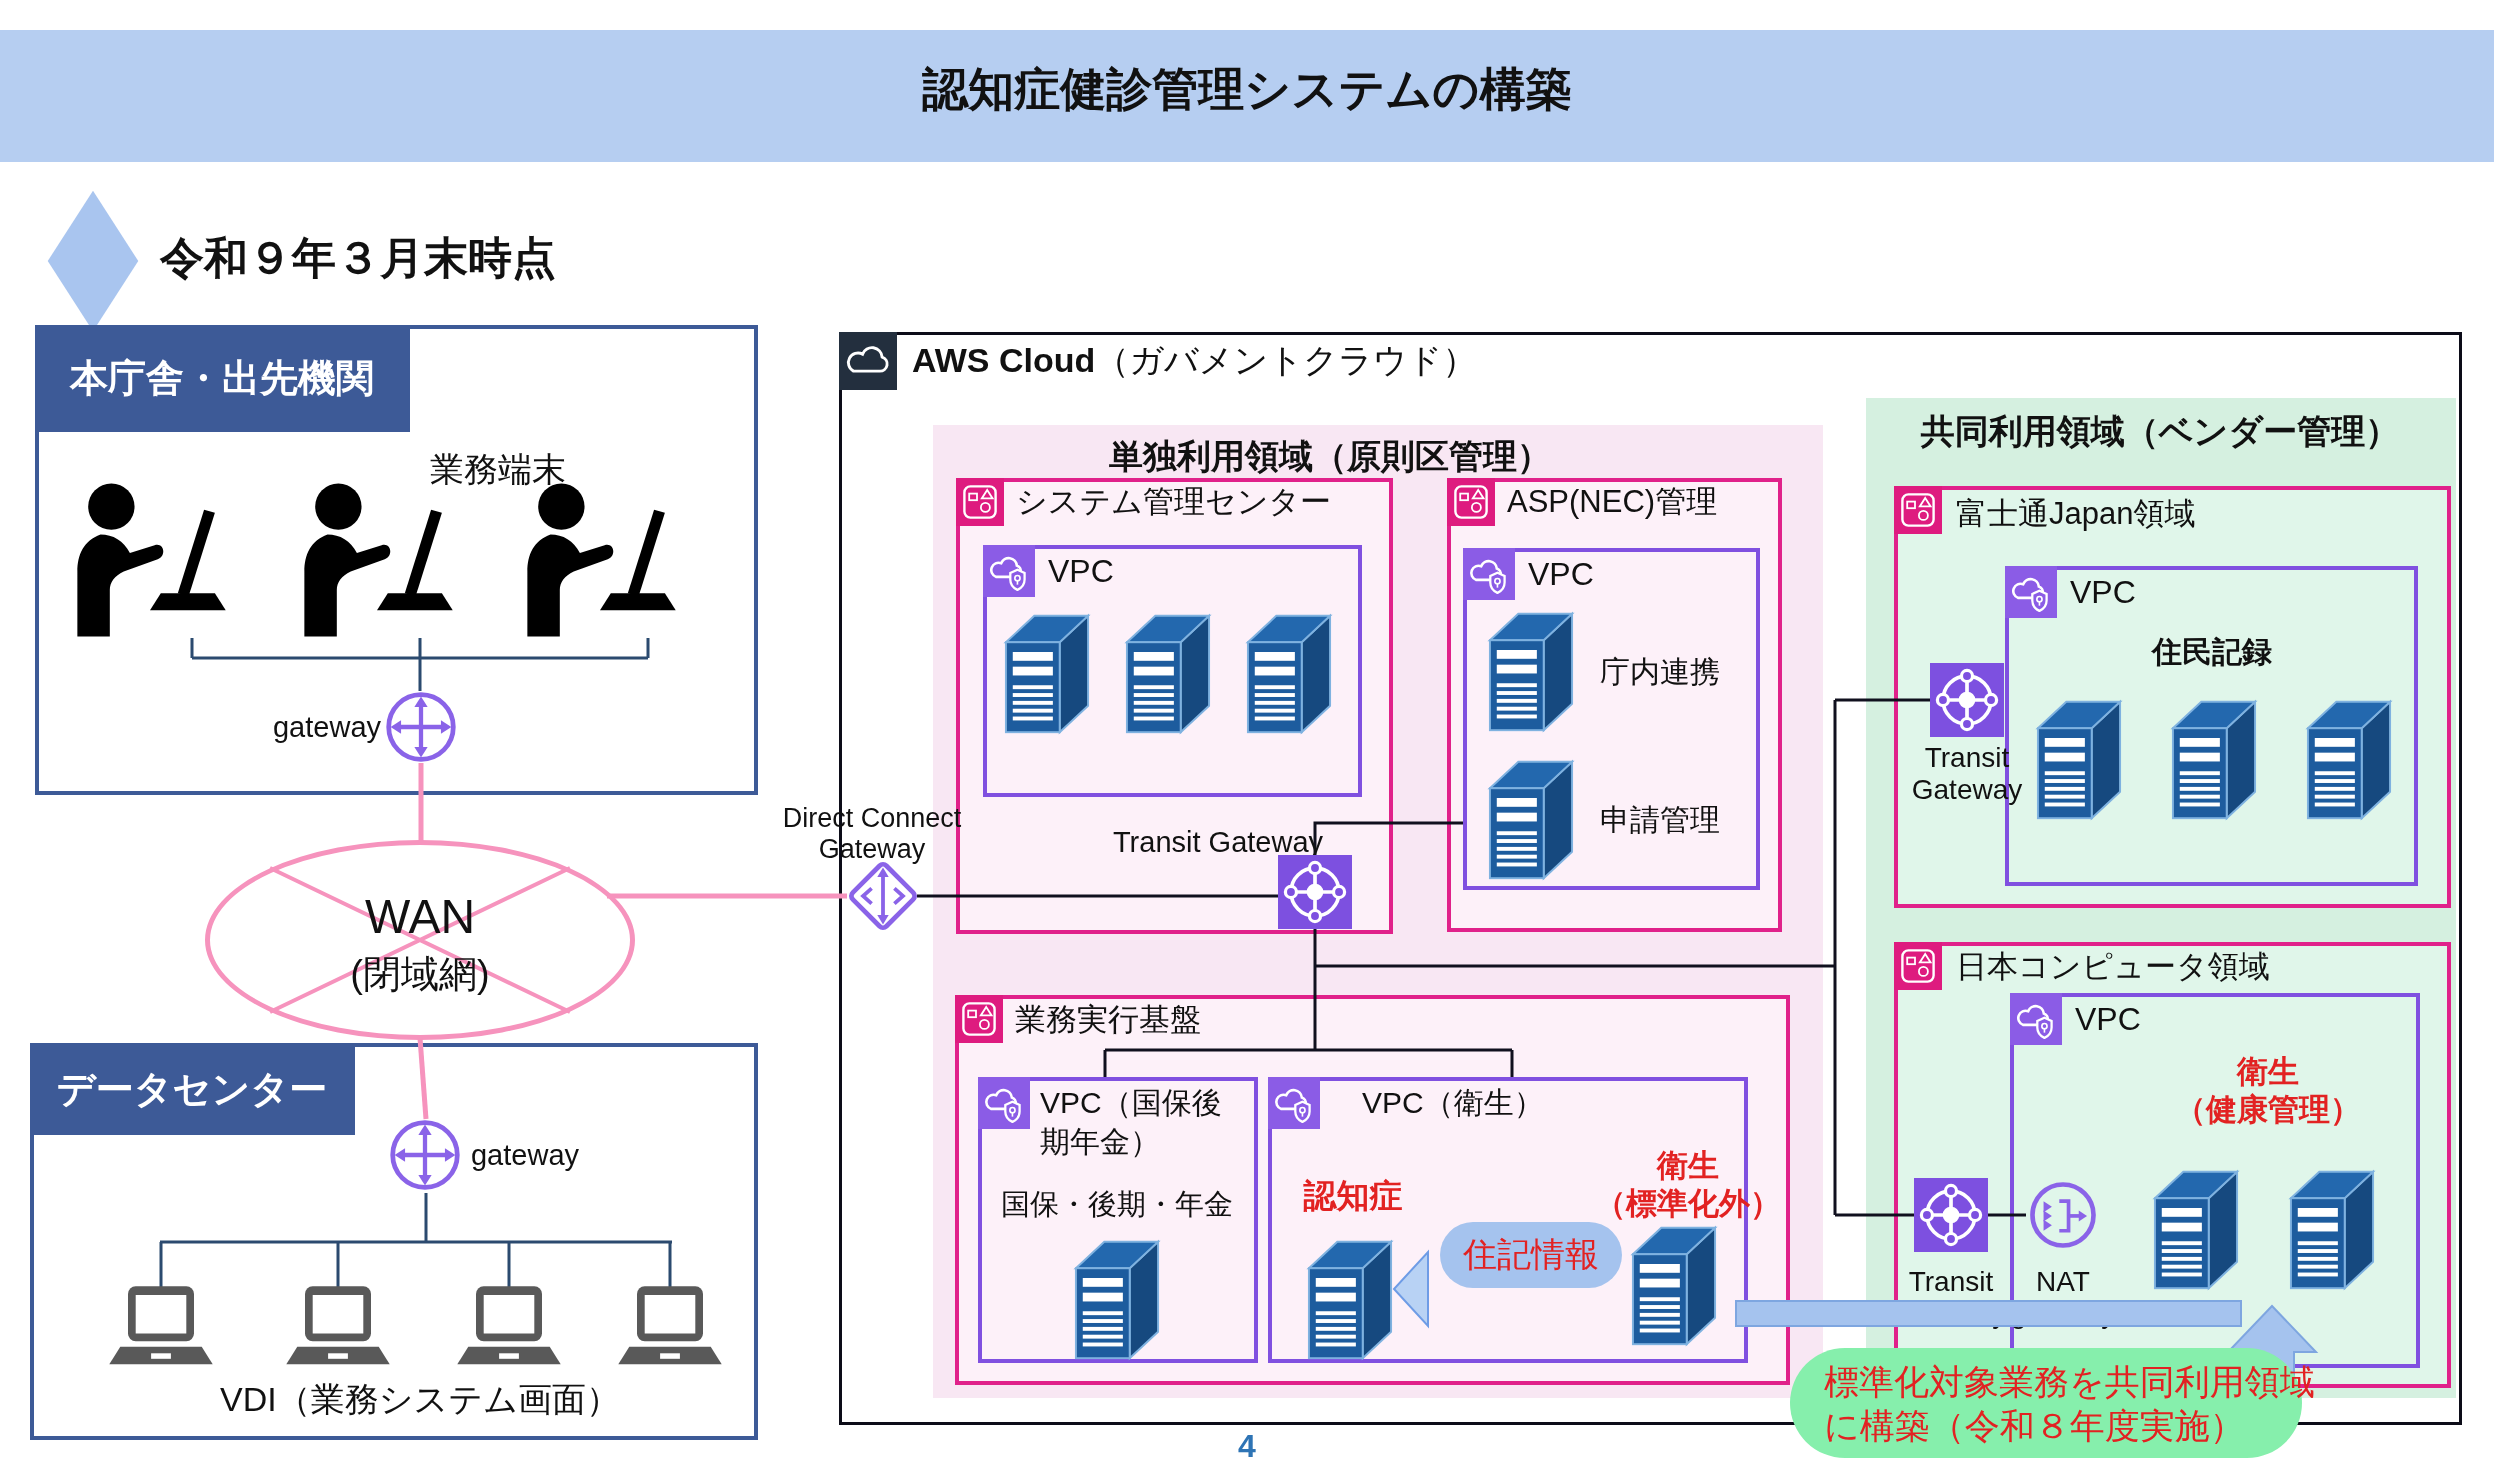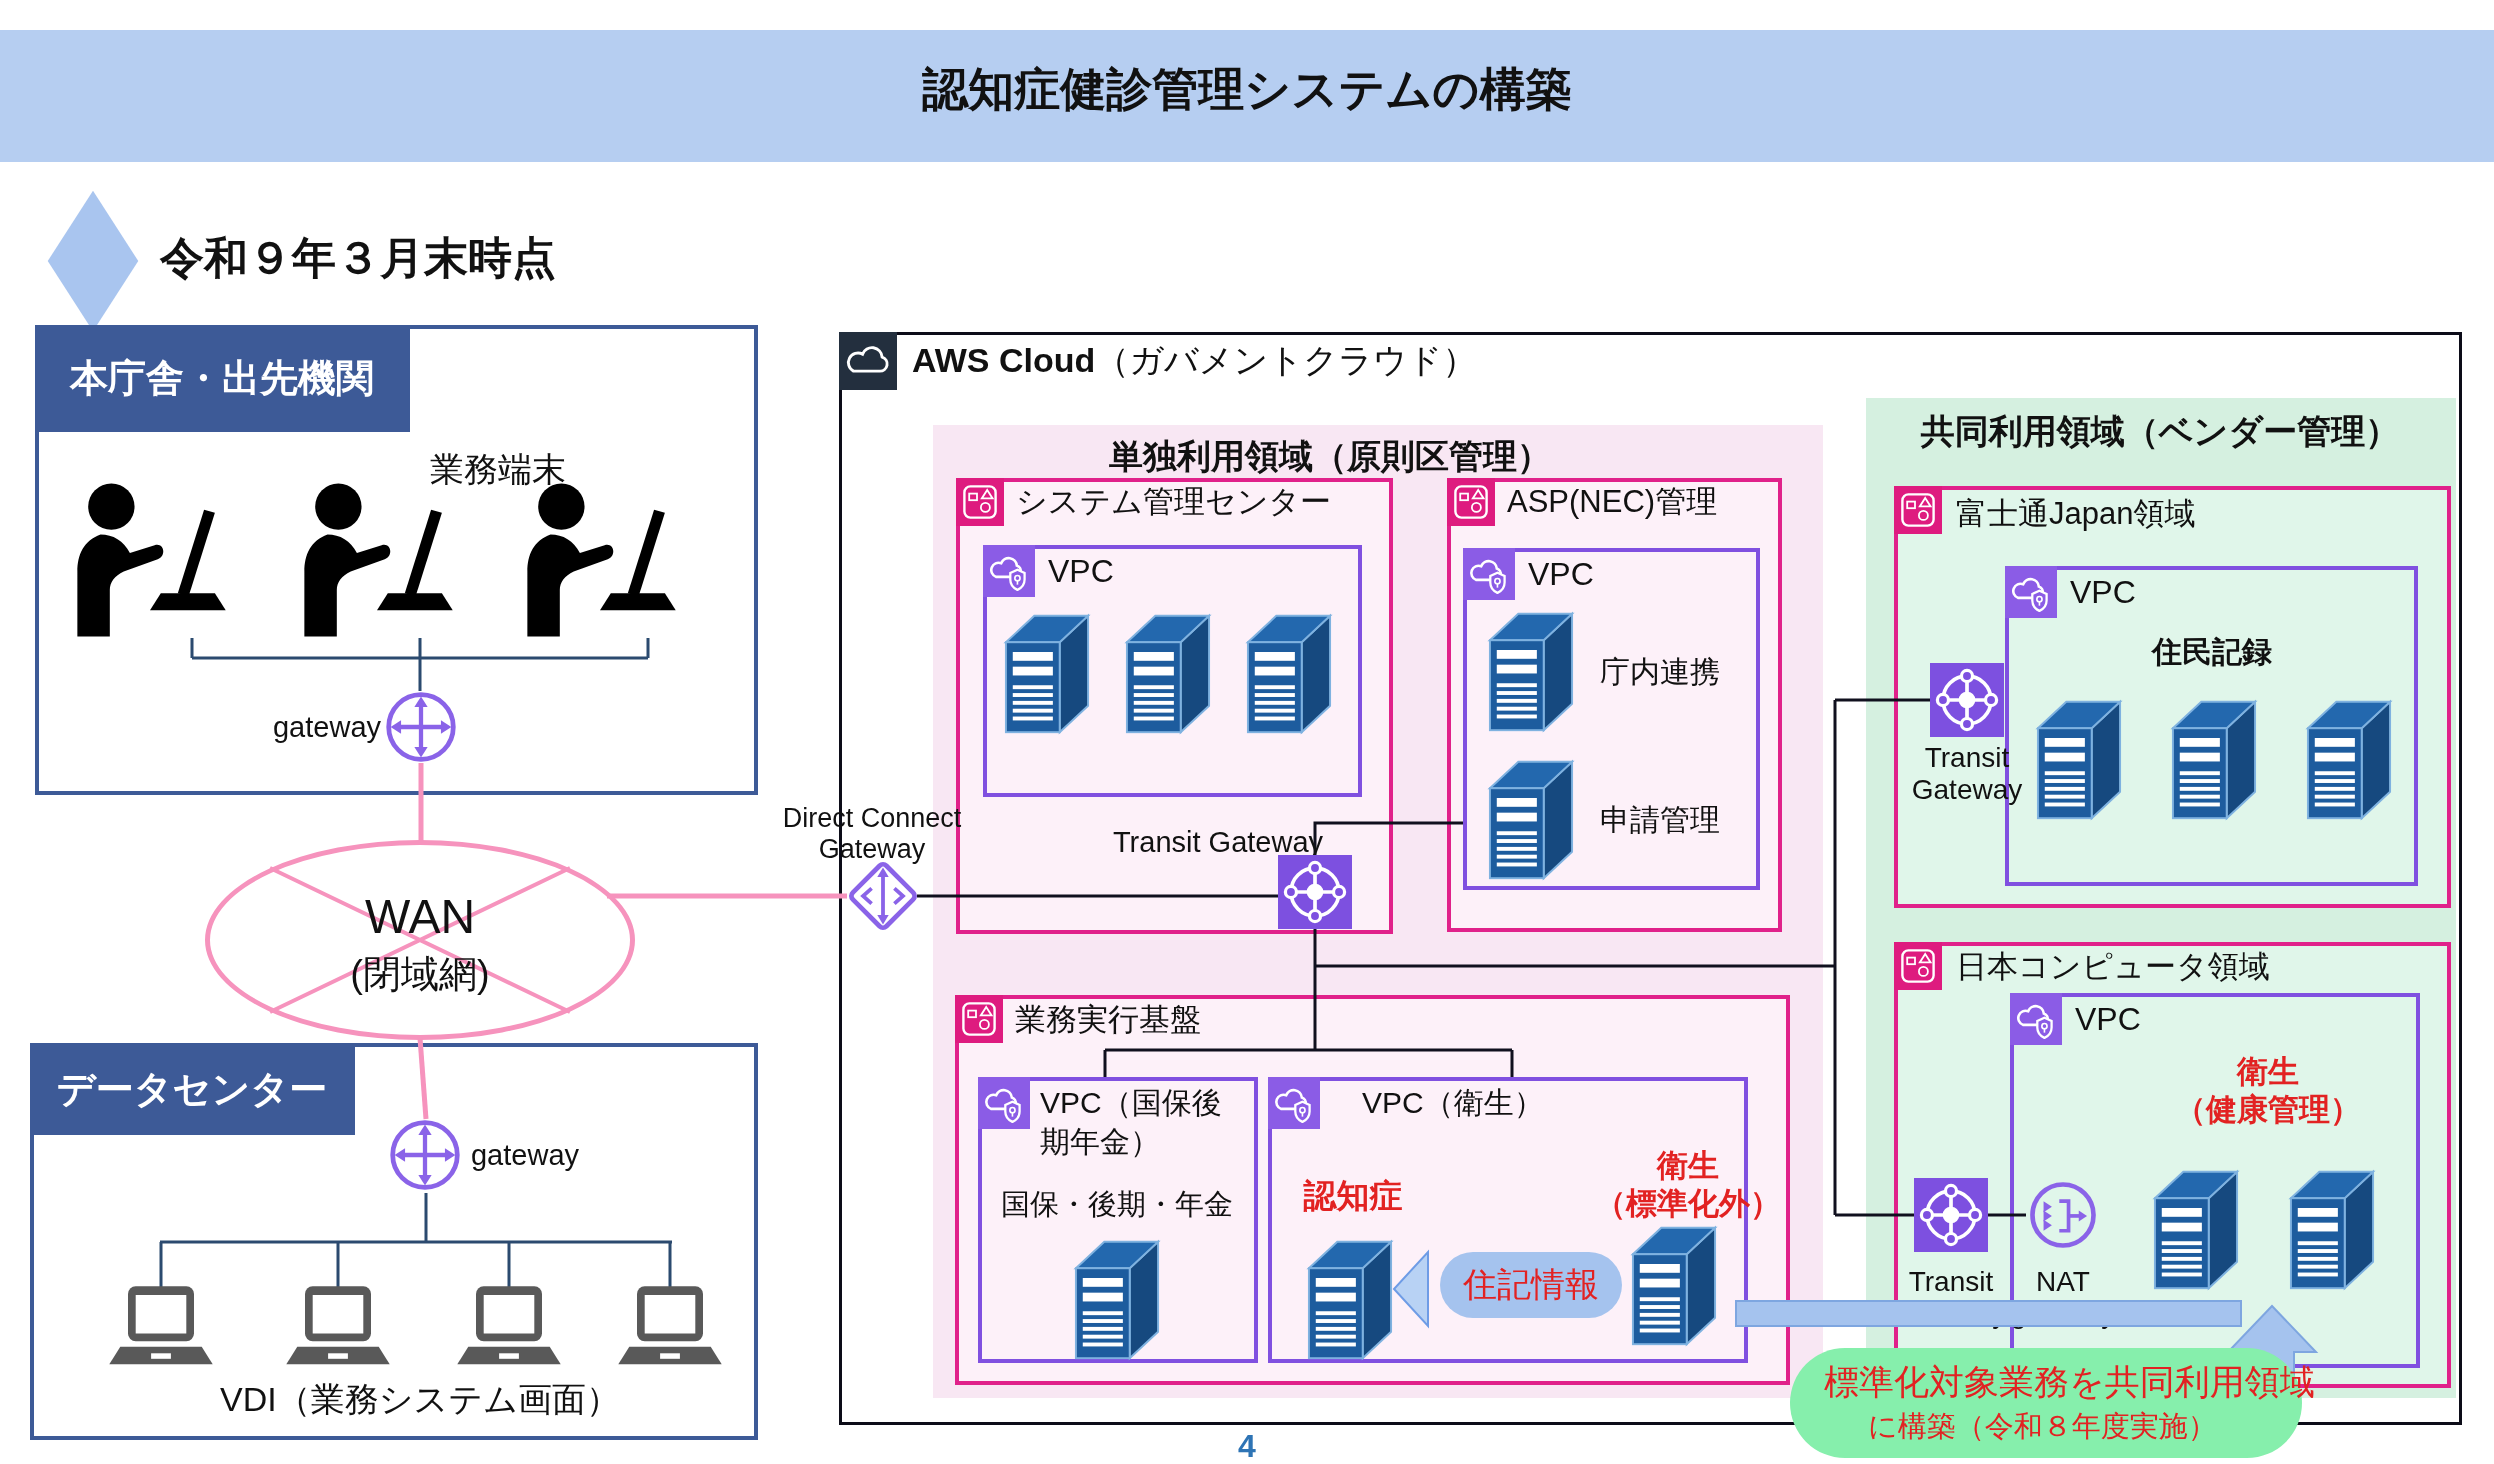"住記情報" div.abs { top: 1252px -> 1222px }
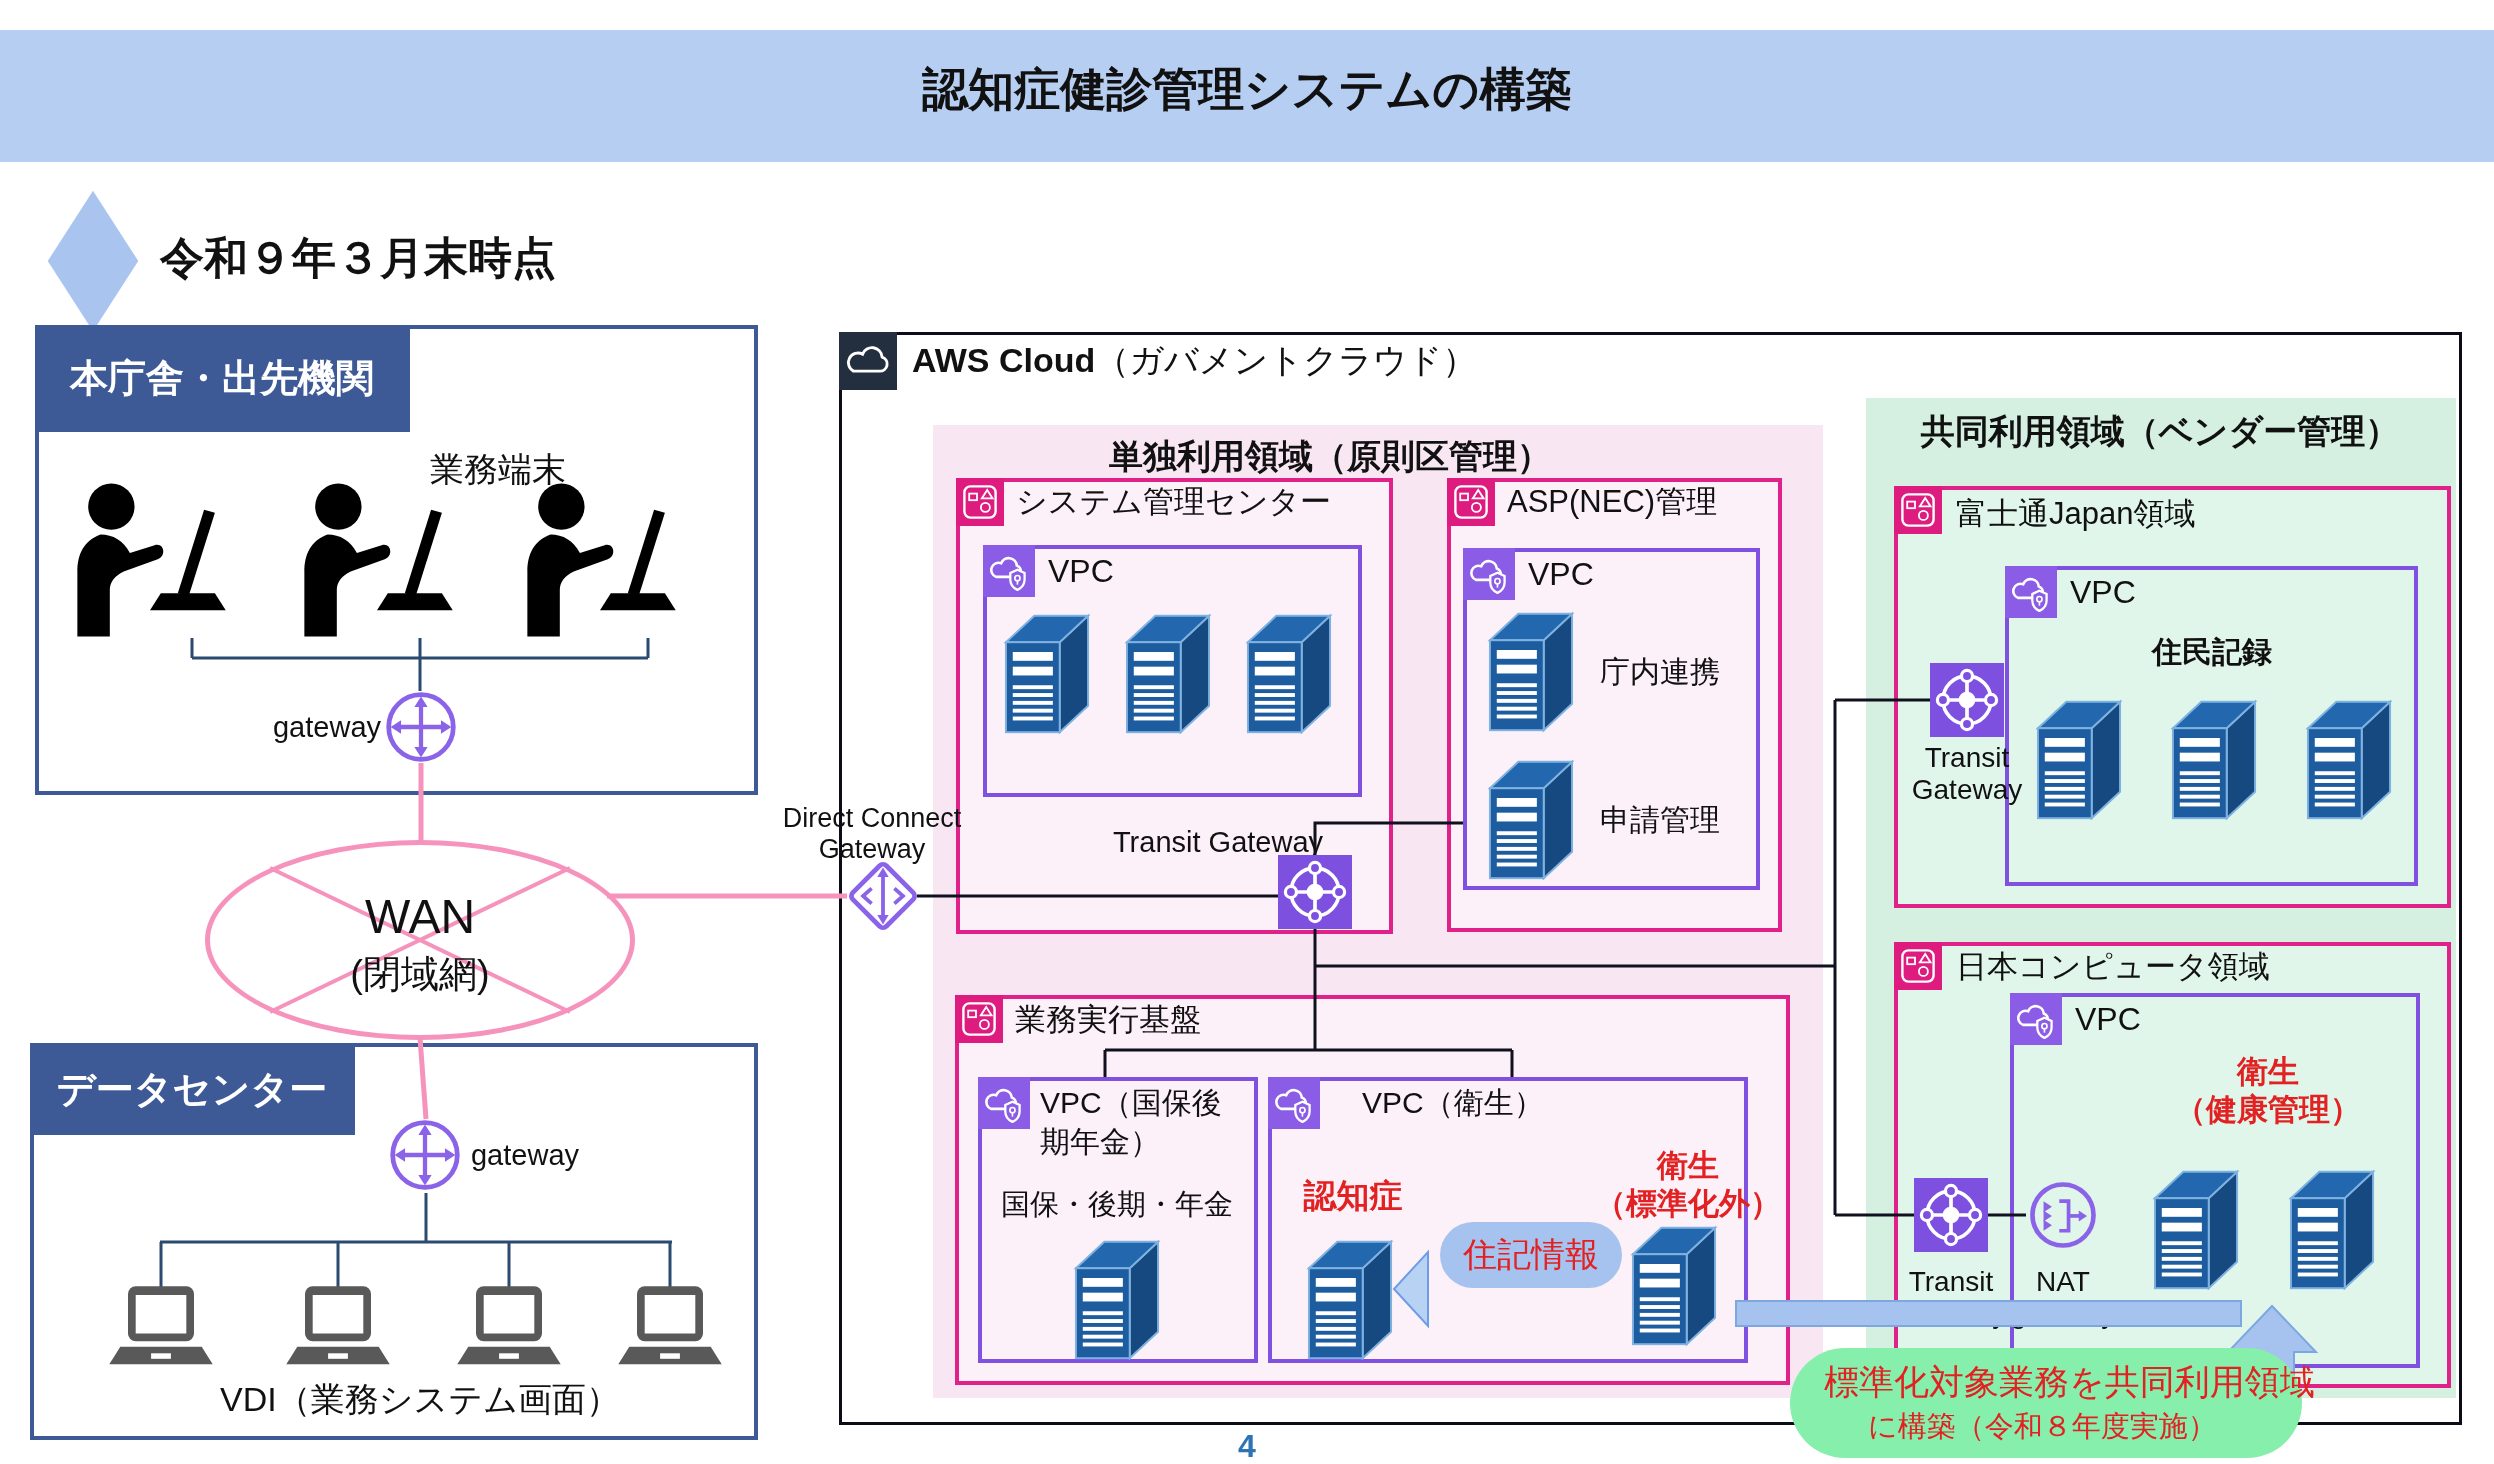"に構築（令和８年度実施）" div.red { font-size: 29px -> 35px; margin-left: 44px -> none }
